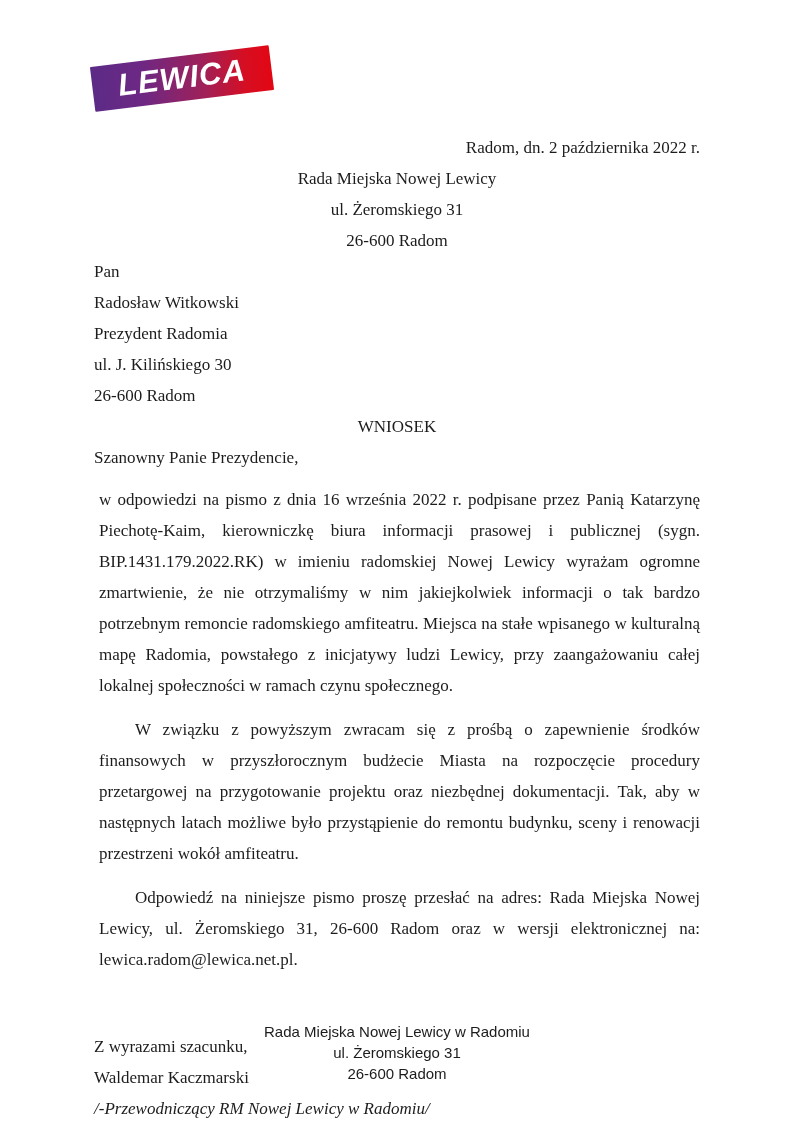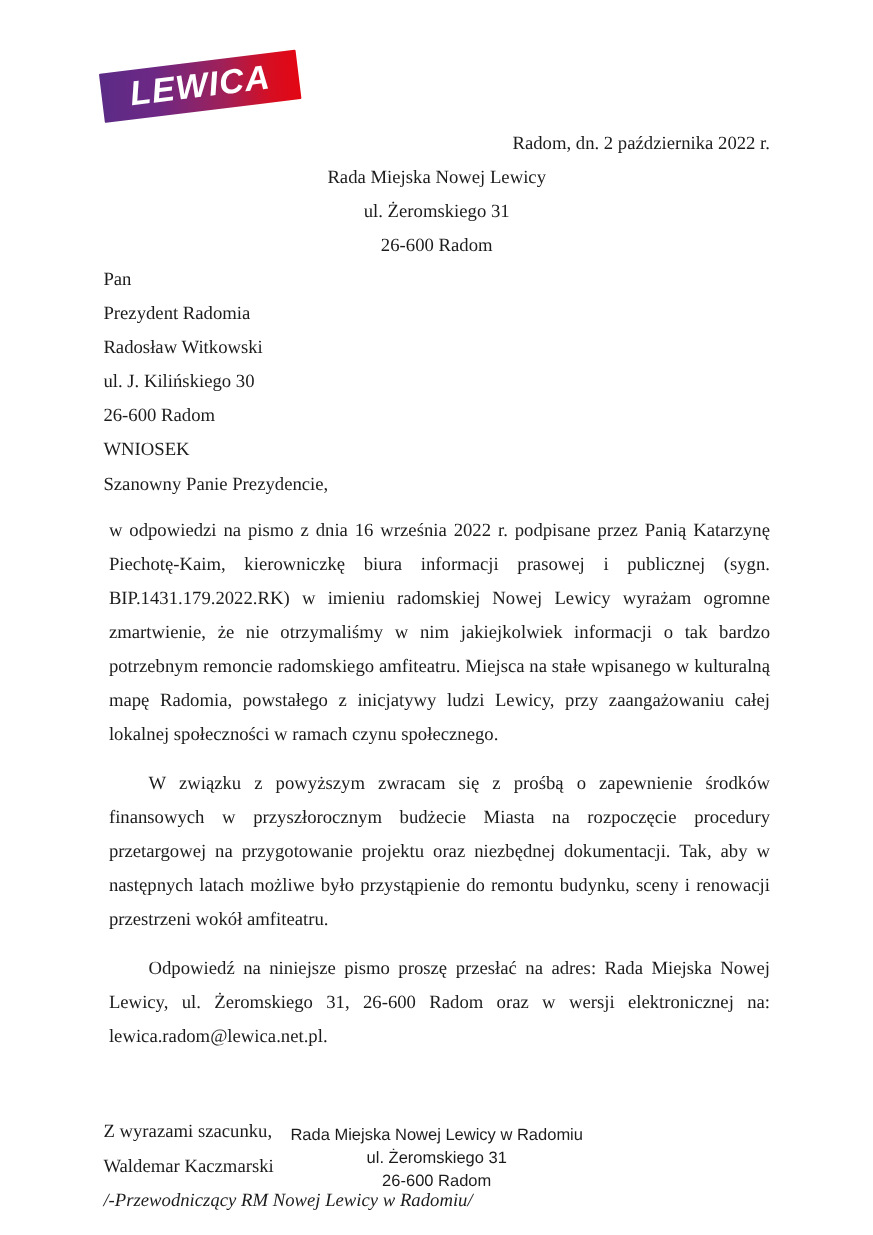"Radom, dn. 2 października 2022" .date-line { margin-top: none -> 18px }
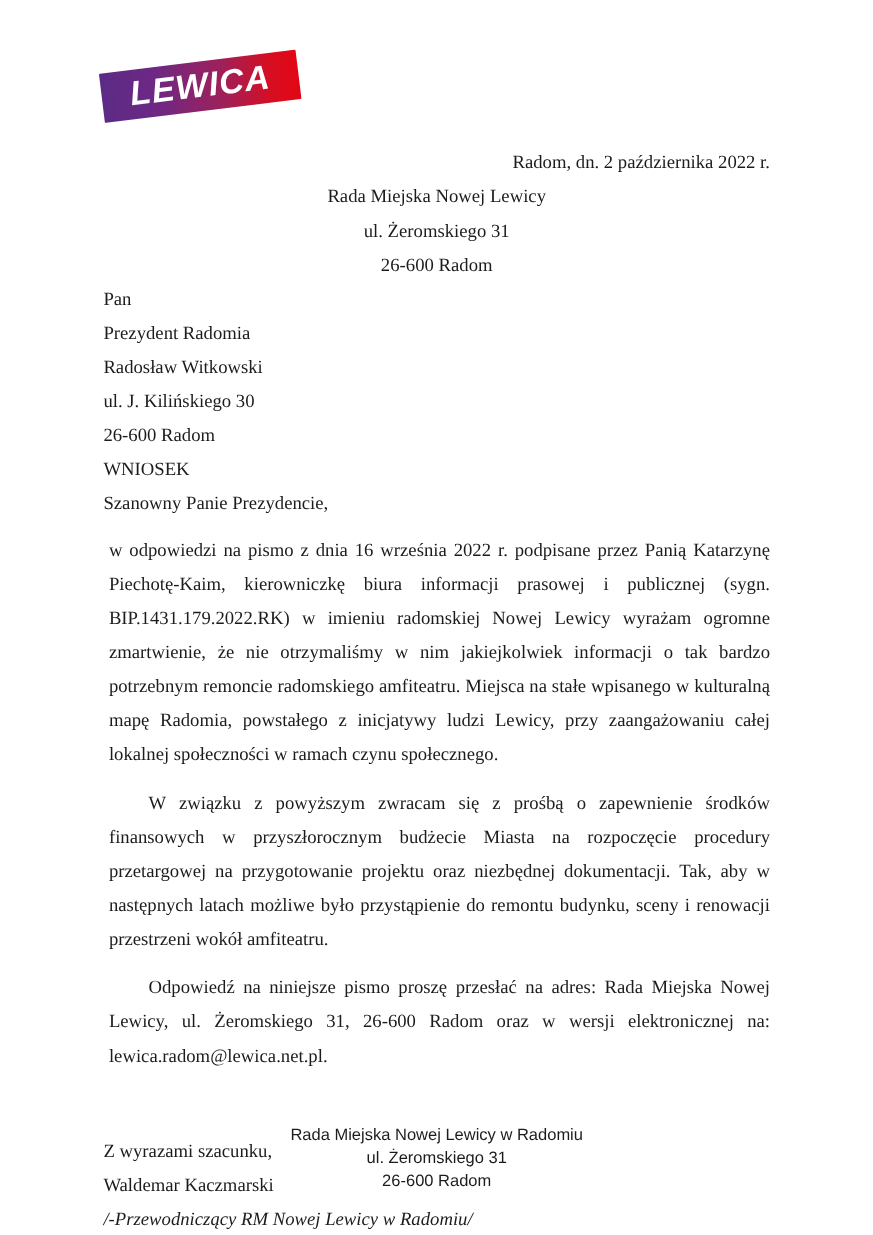"Prezydent Radomia" div { order: before "Radosław Witkowski" -> after "Radosław Witkowski" }
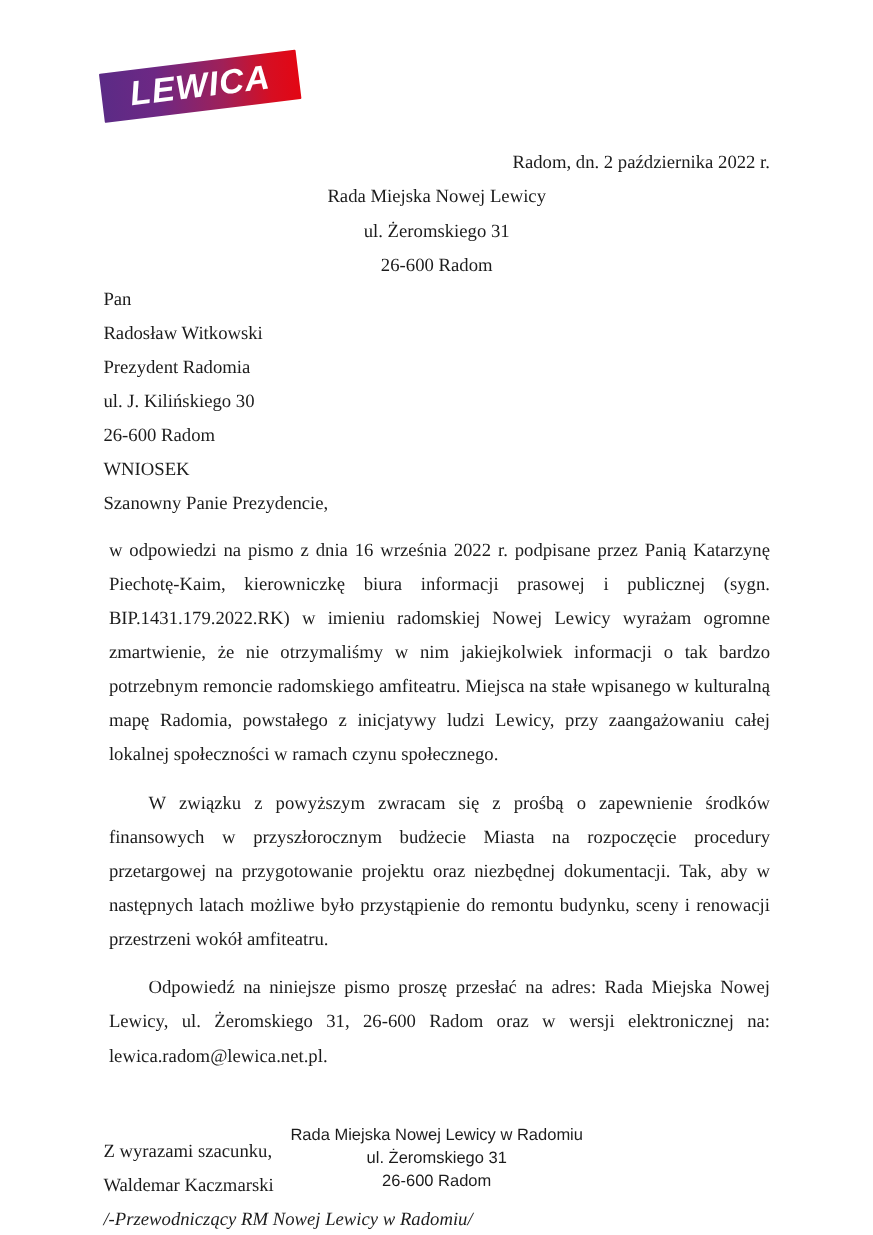"WNIOSEK" .doc-title { text-align: none -> center }
